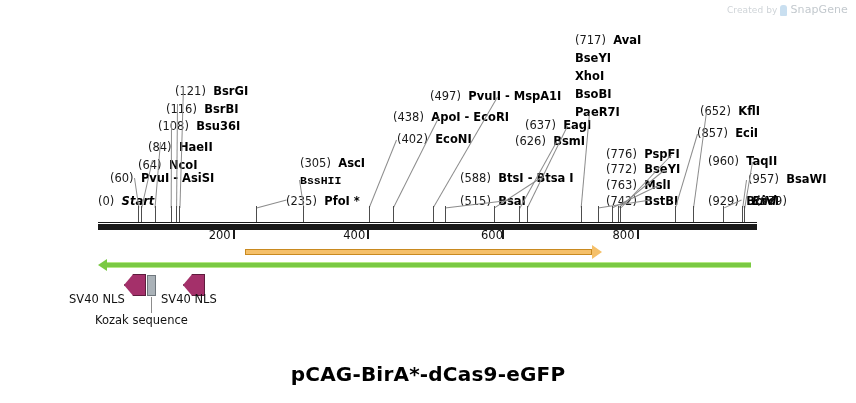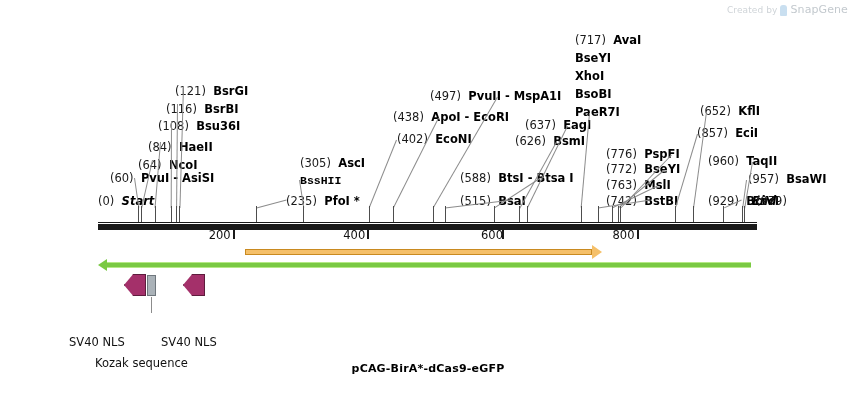"SV40 NLS" .feat-label { margin-top: 43px -> none }
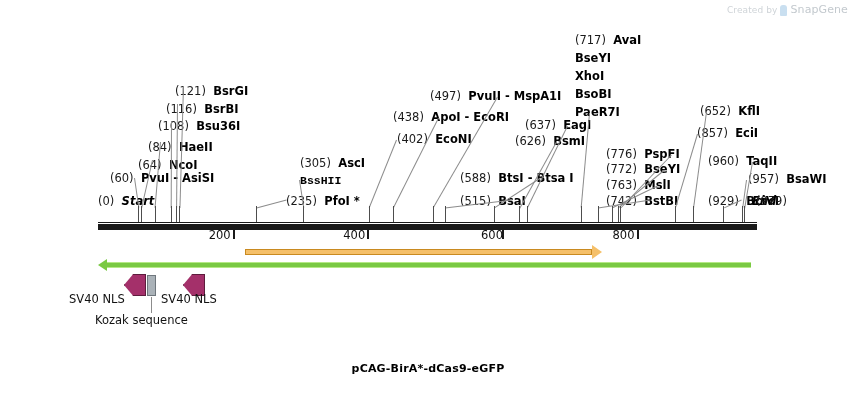"pCAG-BirA*-dCas9-eGFP" #plasmid-name { font-size: 11px -> 20px }
